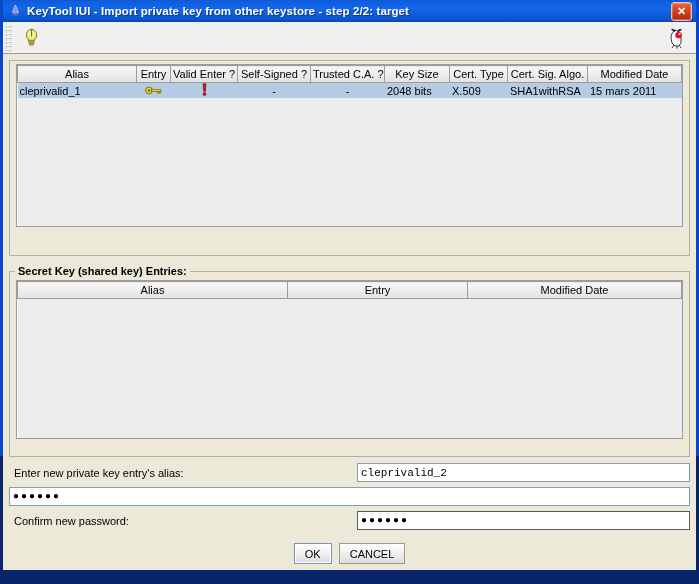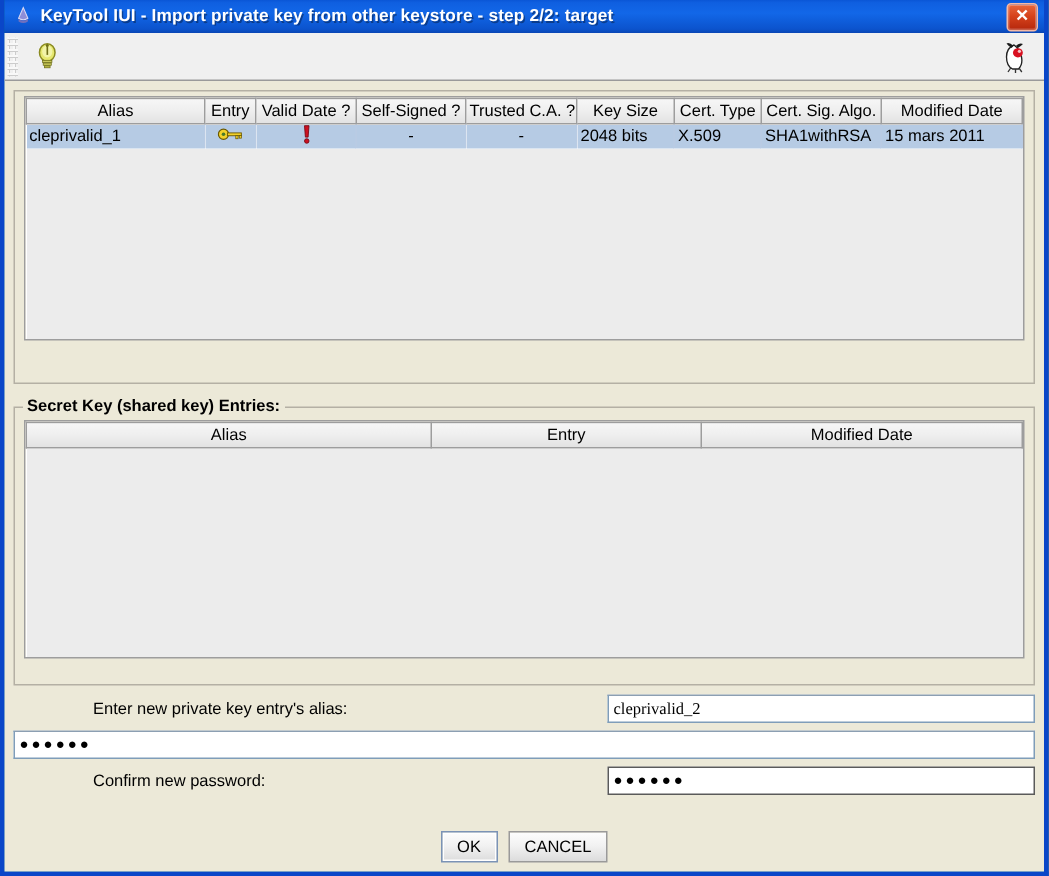"KeyTool IUI - Import private" .window { background: #0369a1 -> #f9a8d4; height: 584px -> 456px }
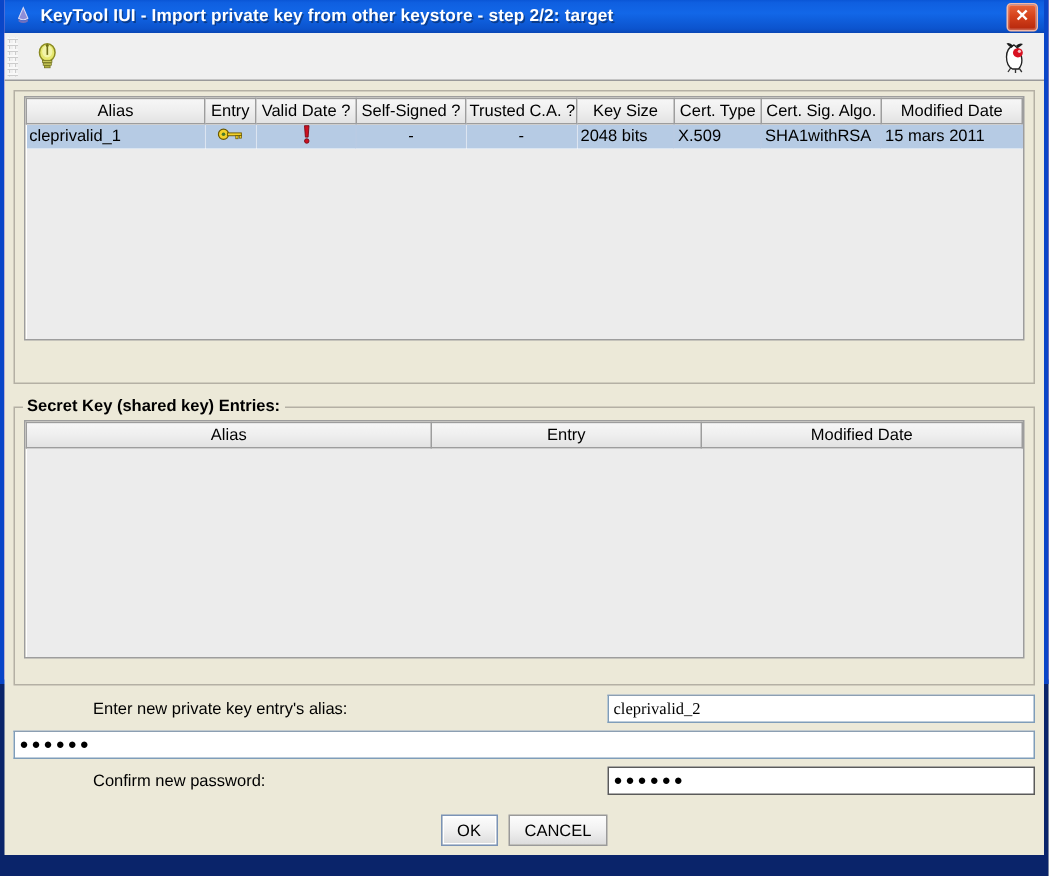"Valid Date ?" th { text: Date -> Enter }
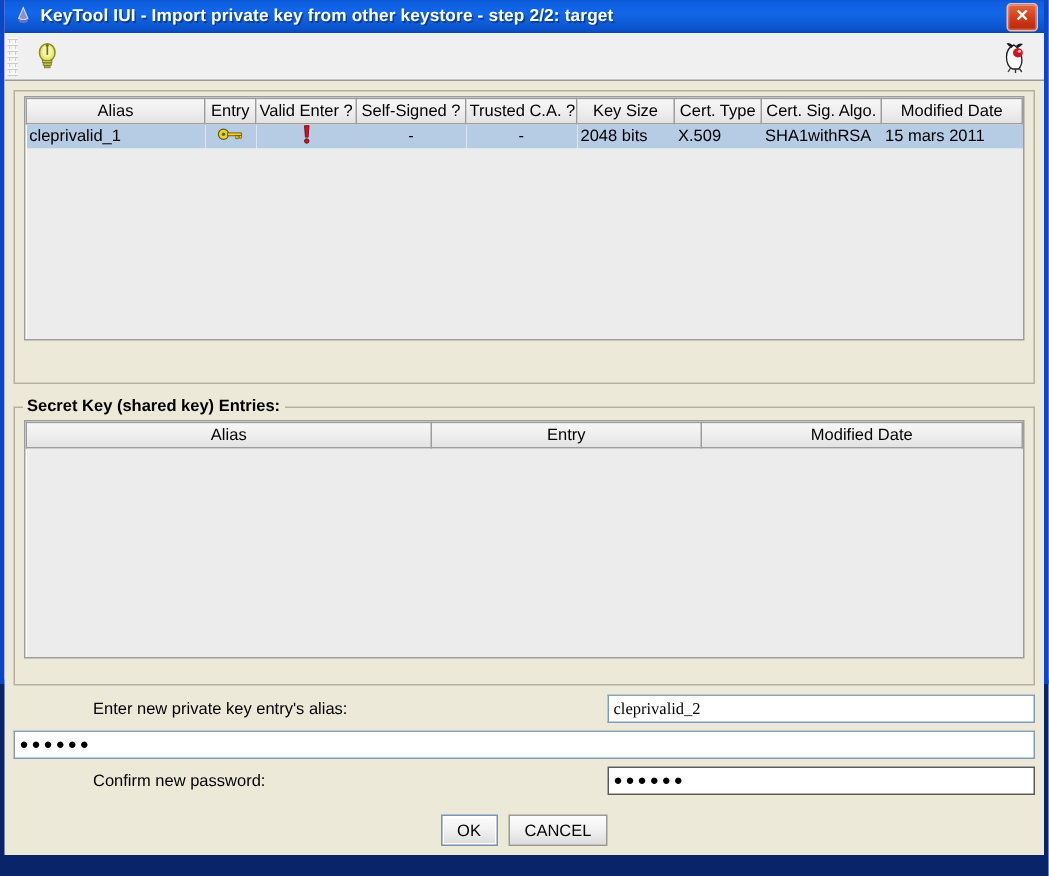"Enter new private key entry's" .flabel { margin-left: 48px -> none }
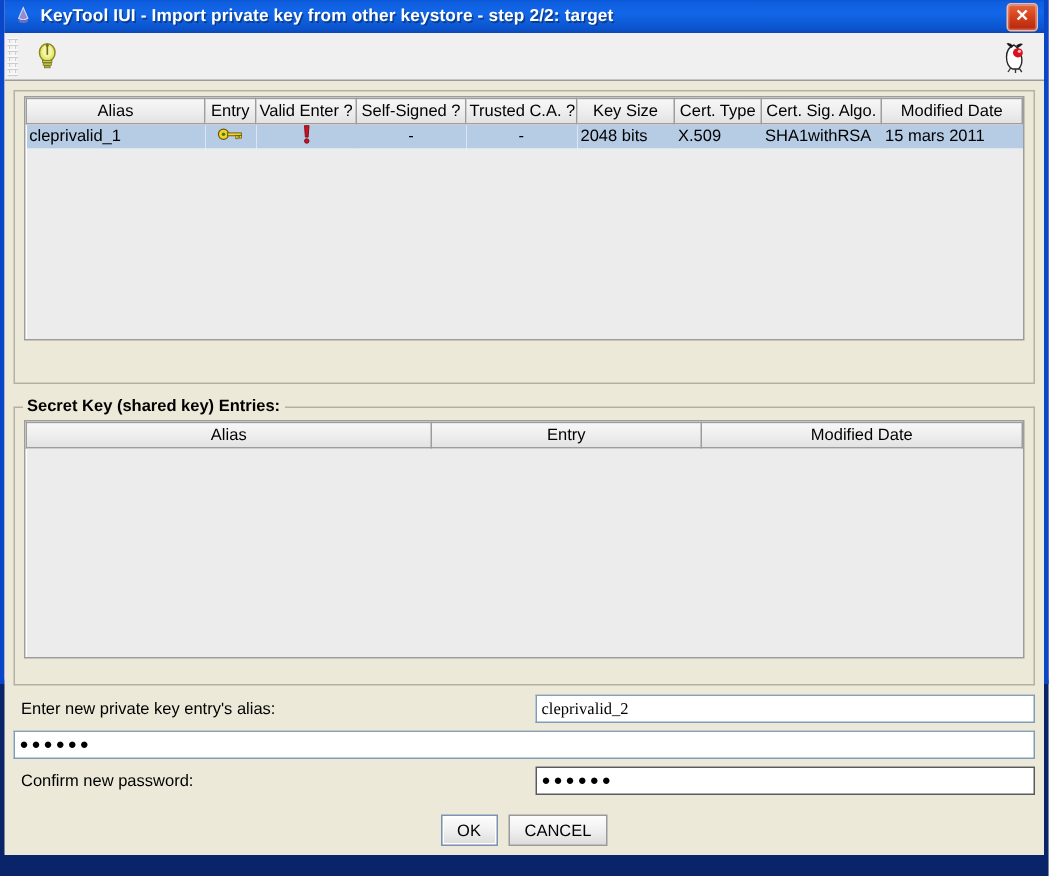"cleprivalid_2" .finput { font-family: Liberation Serif, serif -> Liberation Mono, monospace }
